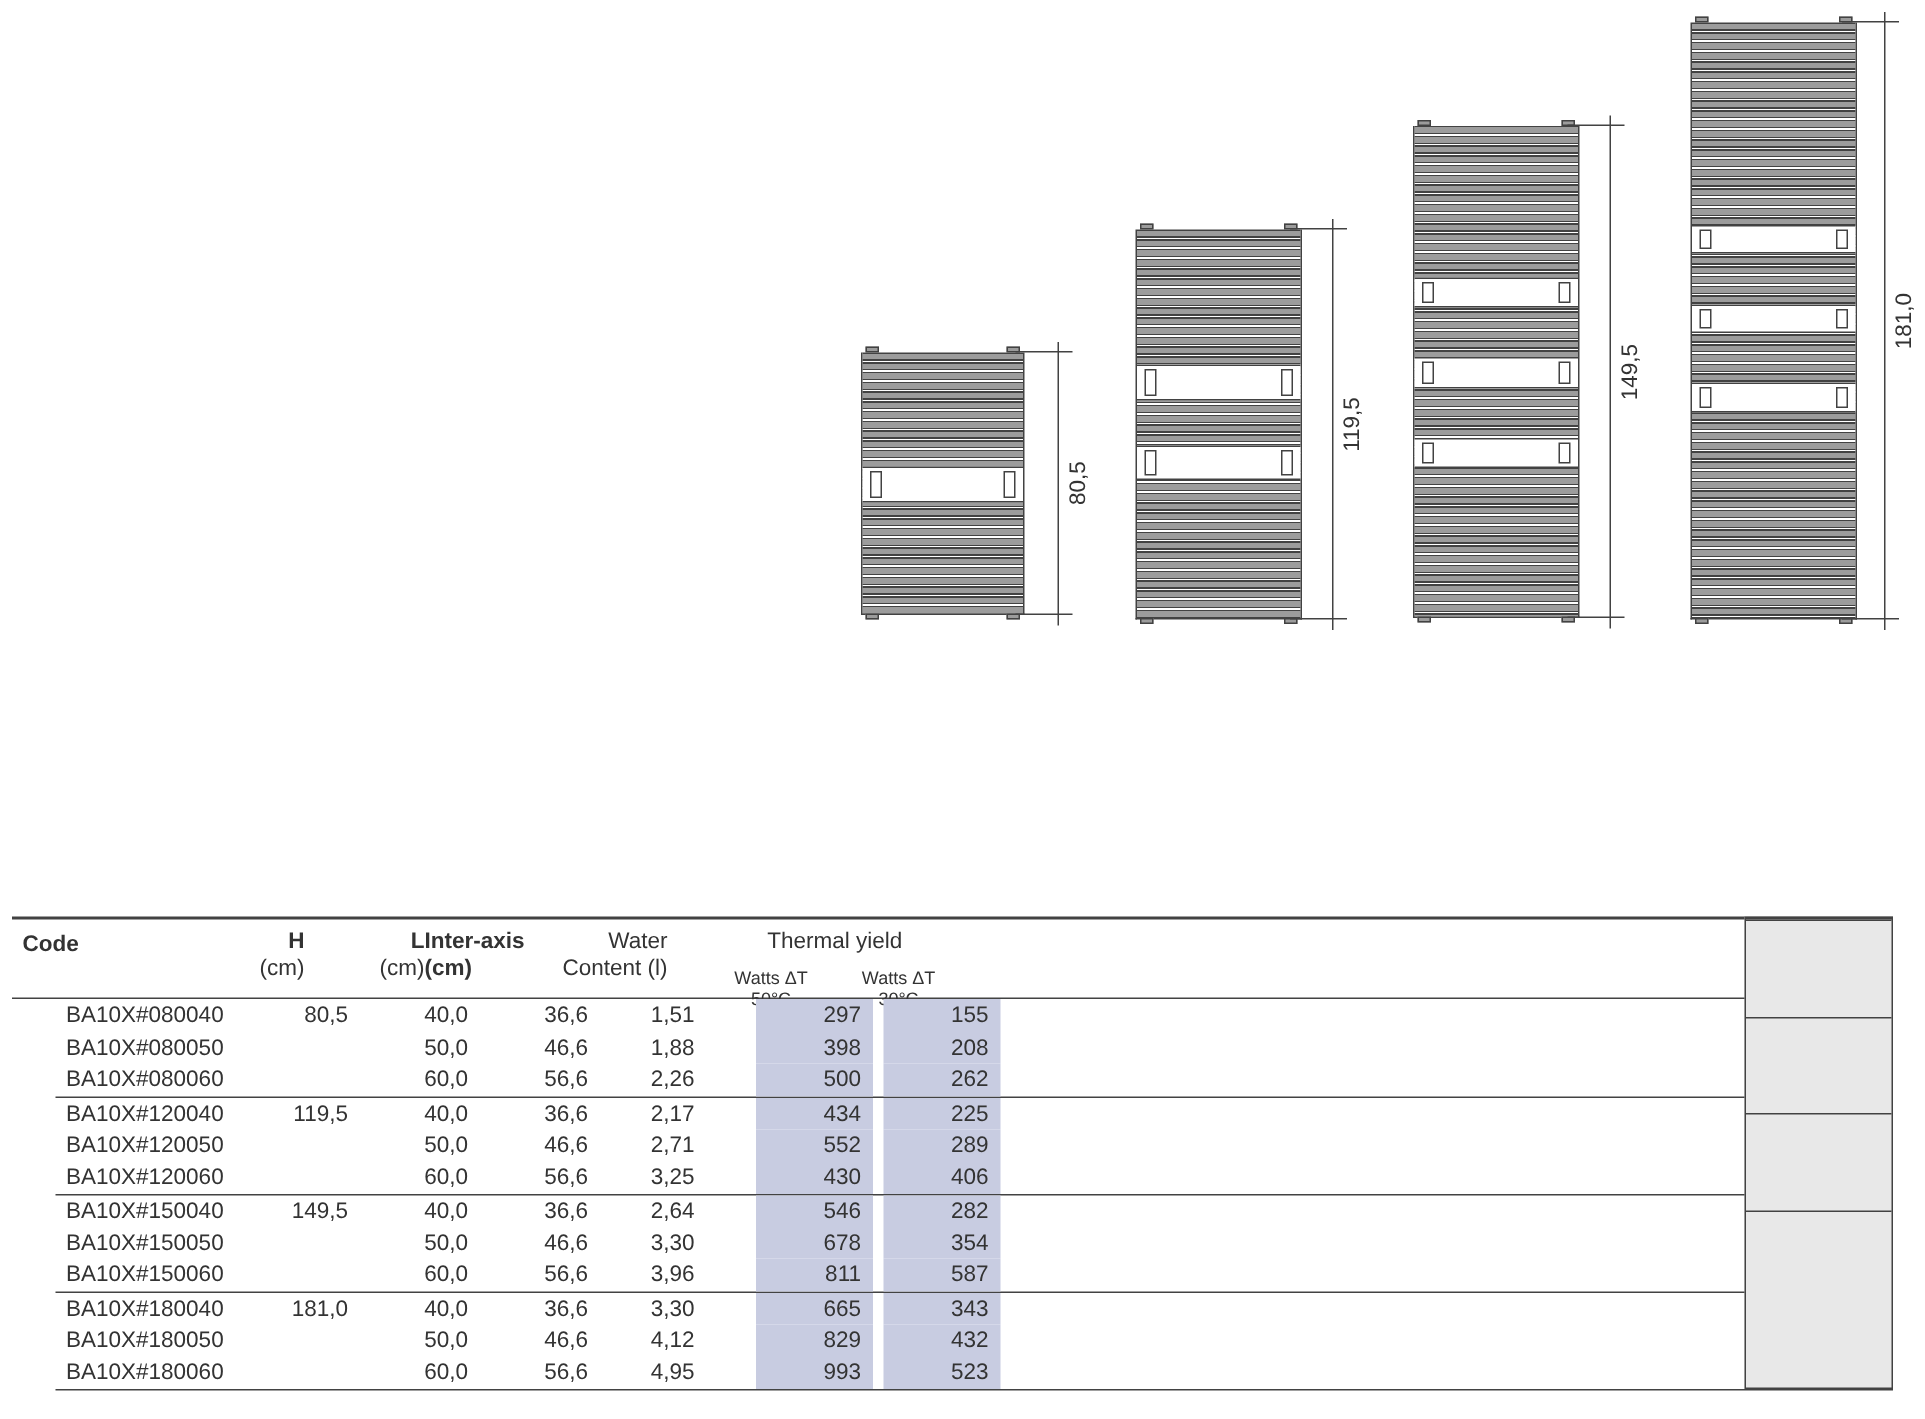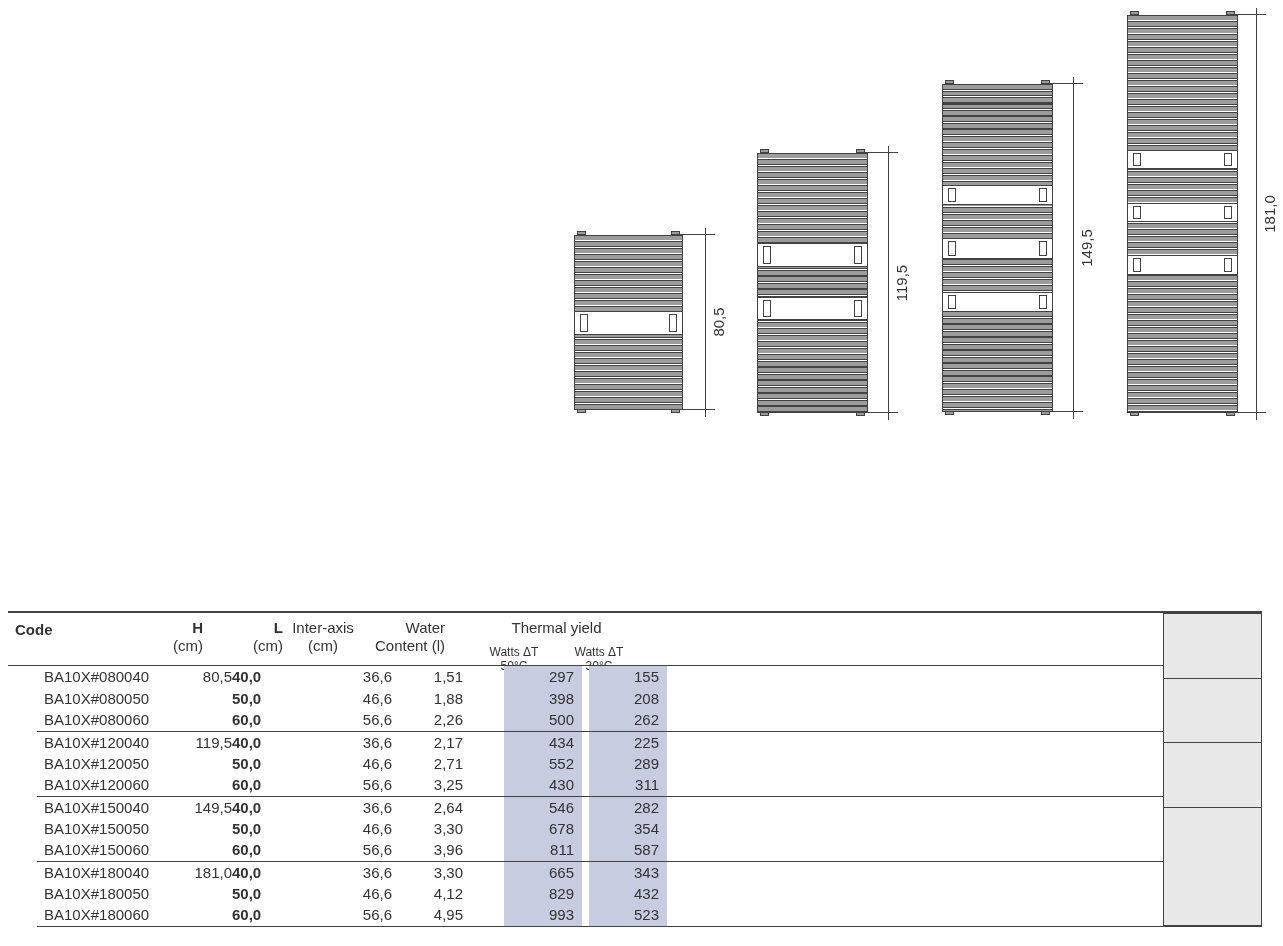"Inter-axis" div.hd { font-weight: none -> bold; text-align: center -> left }
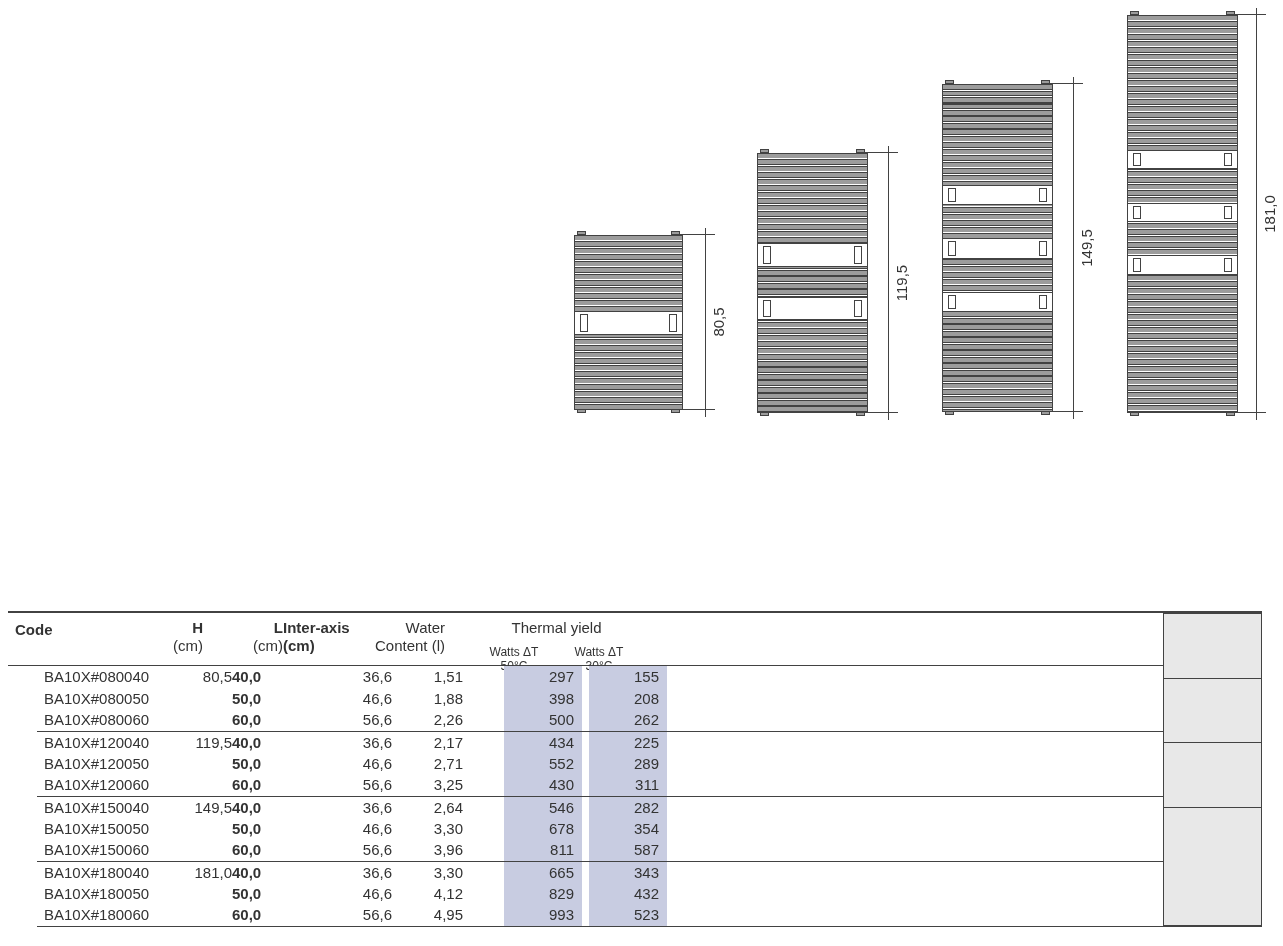"40,0" .c-l { font-weight: bold -> none; text-align: left -> right }
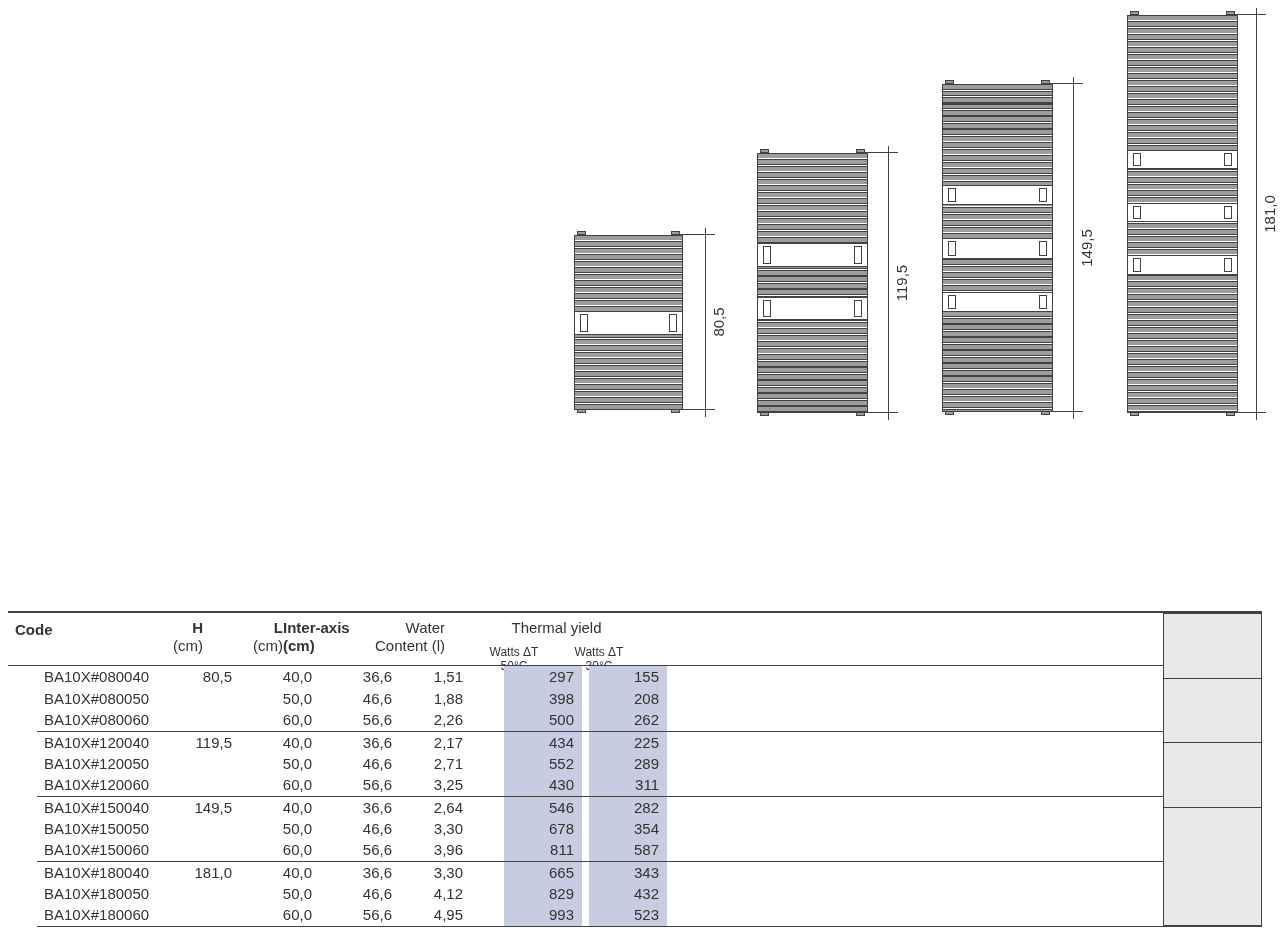"311" div.c { text: 311 -> 406 }
